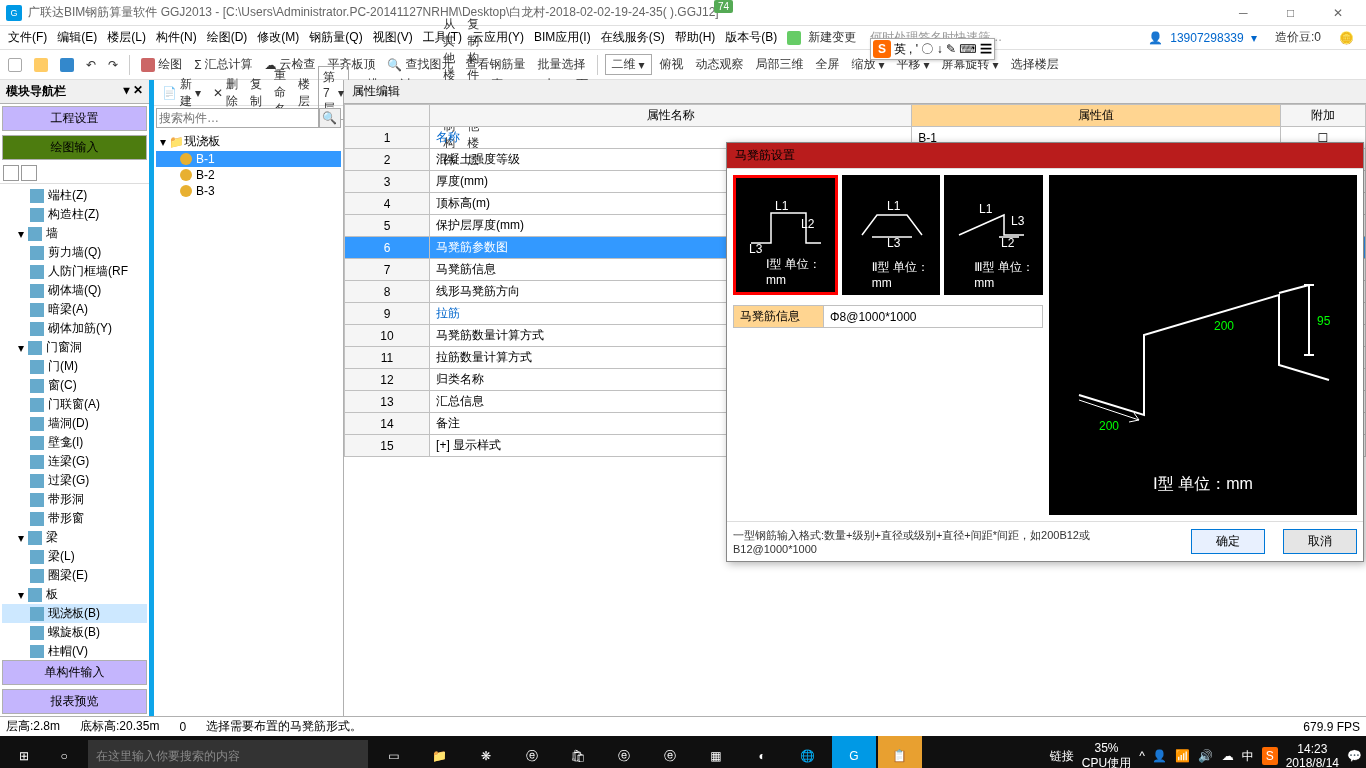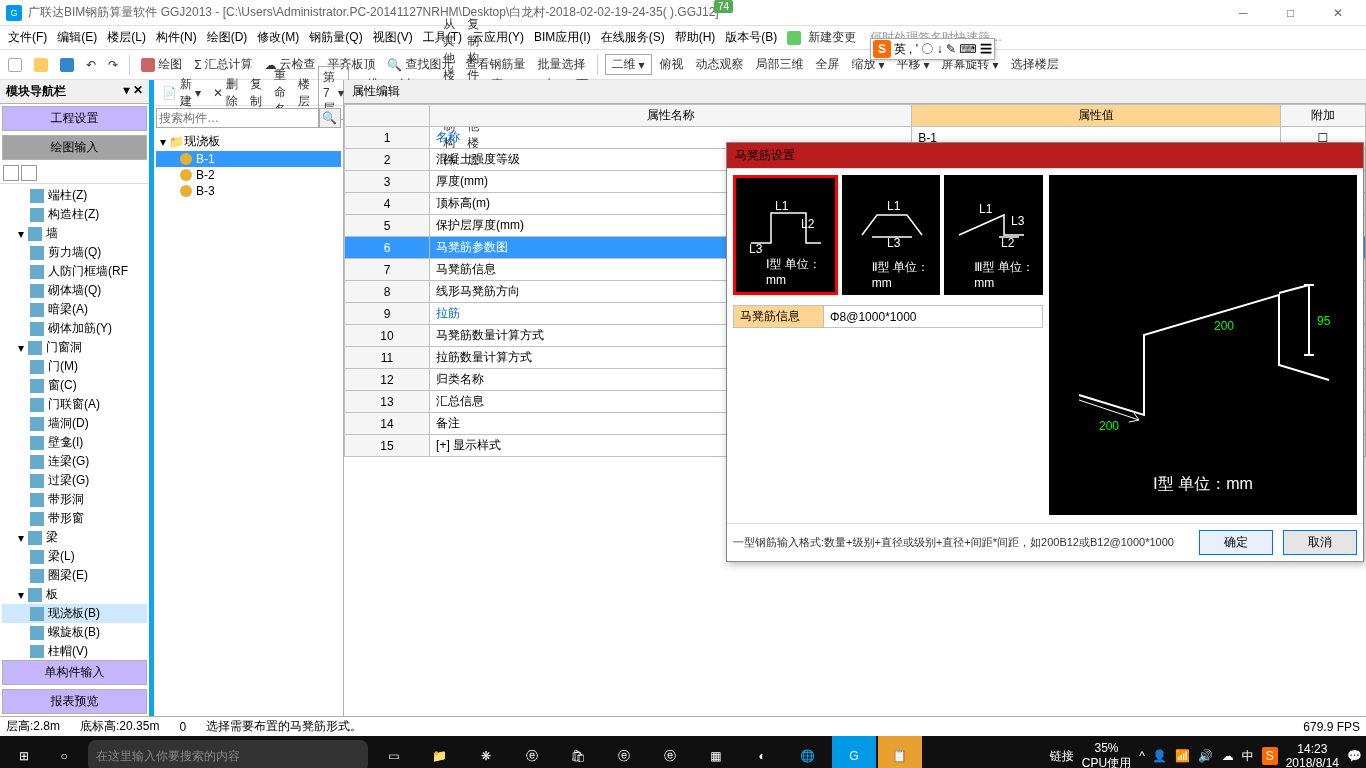"👤 13907298339 ▾" span.right { html: none -> <span> <span>👤 <span>13907298339</span> ▾</span> <span>造价豆:0</span> <span>🪙</span> </span> }
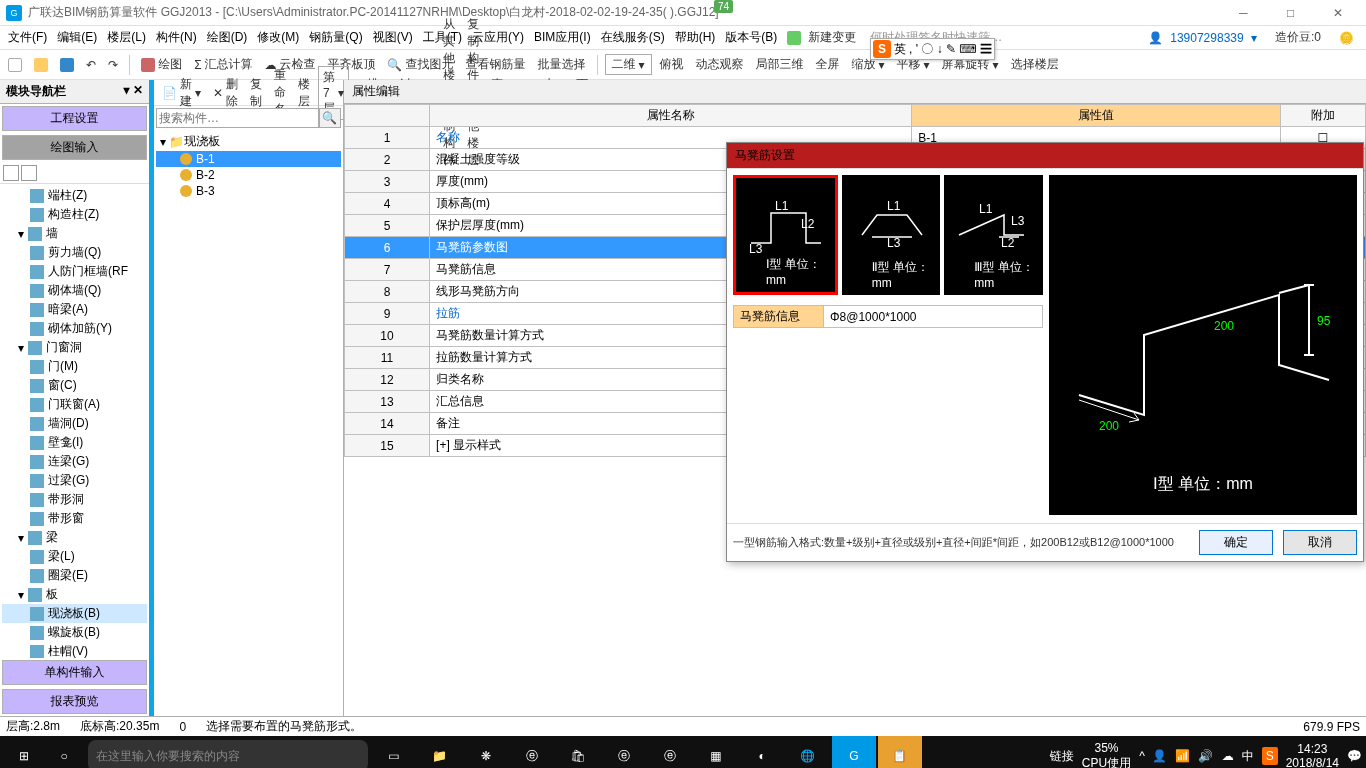"搜索构件…" .search { border-radius: 8px -> none }
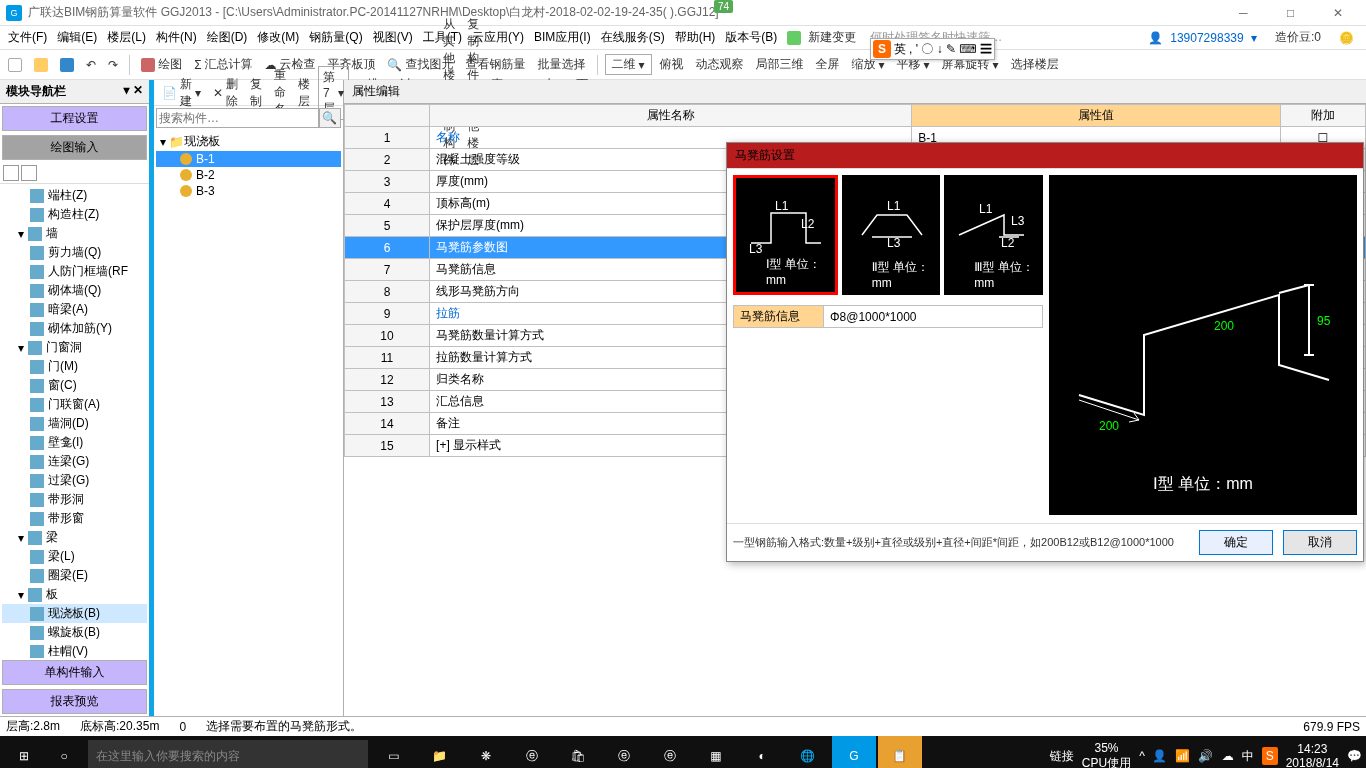"绘图输入" div.panelbtn { background: #a3a3a3 -> #4d7c0f }
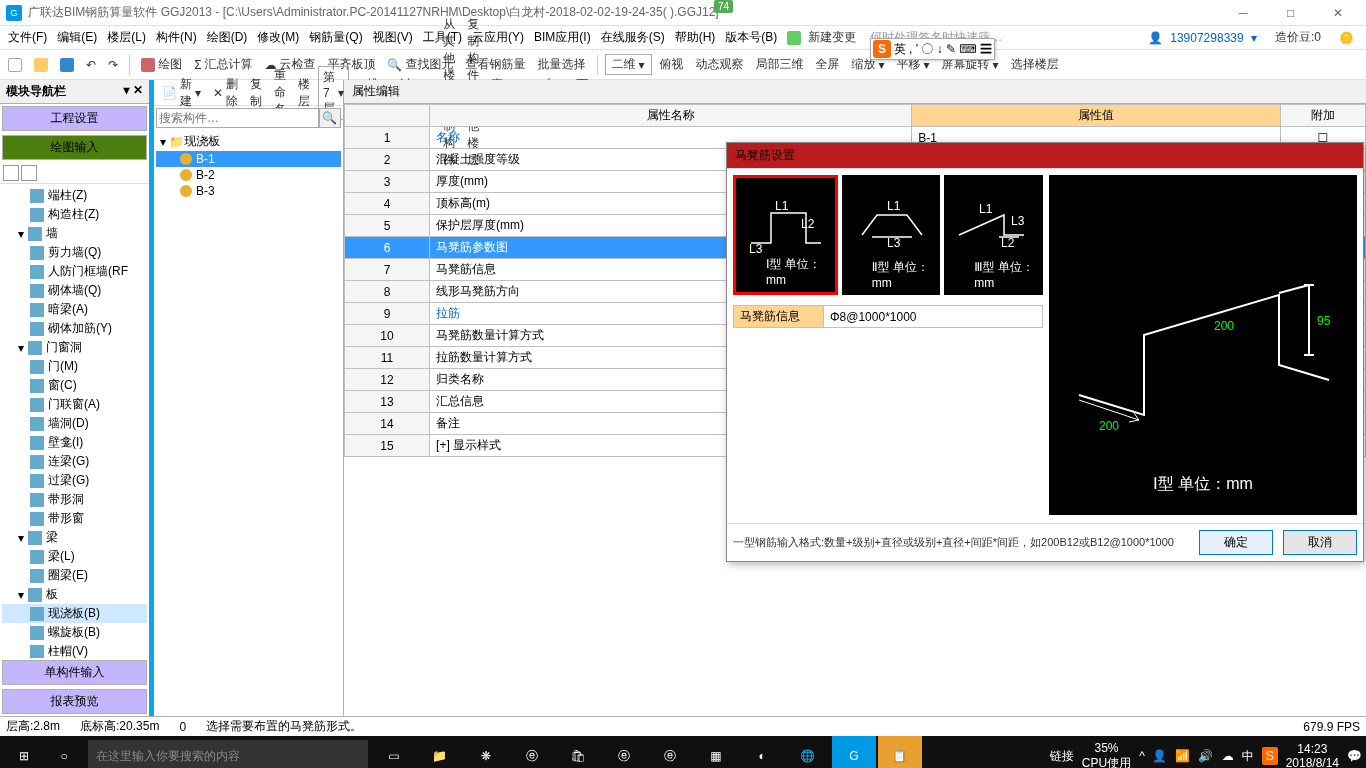"一型钢筋输入格式:数量+级别+直径或级别+直径+间距*间距，如200B12或B1" .dlgfooter { gap: 10px -> 18px }
